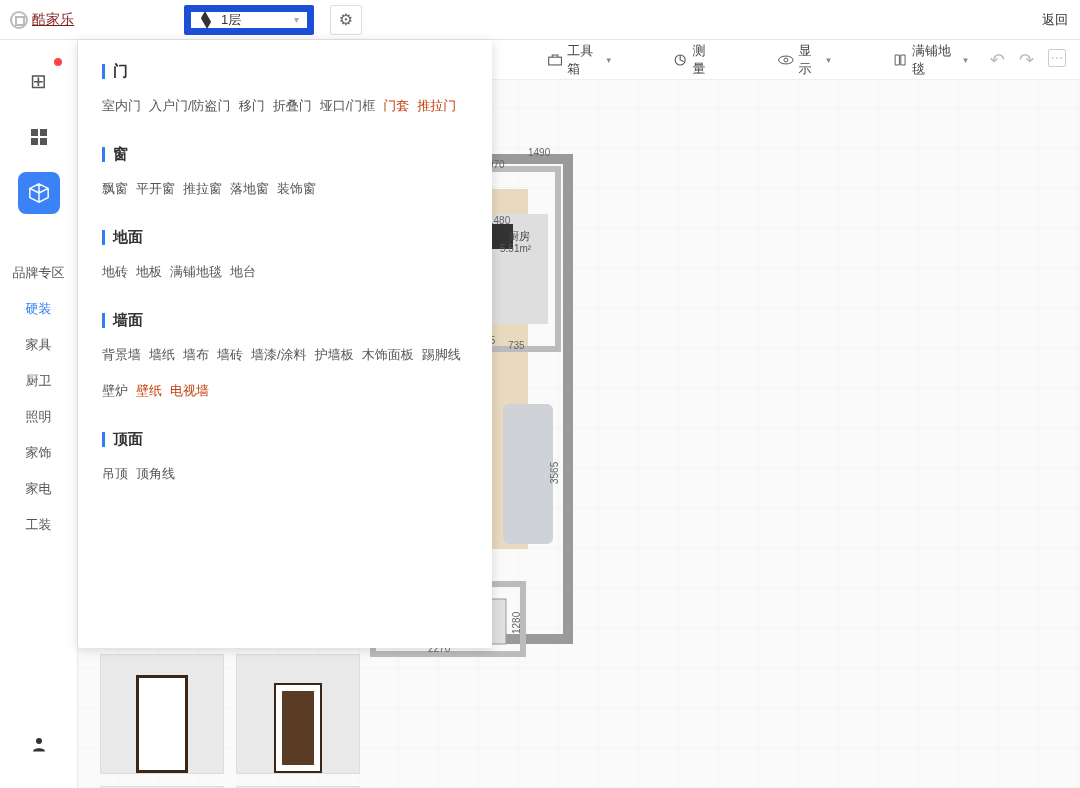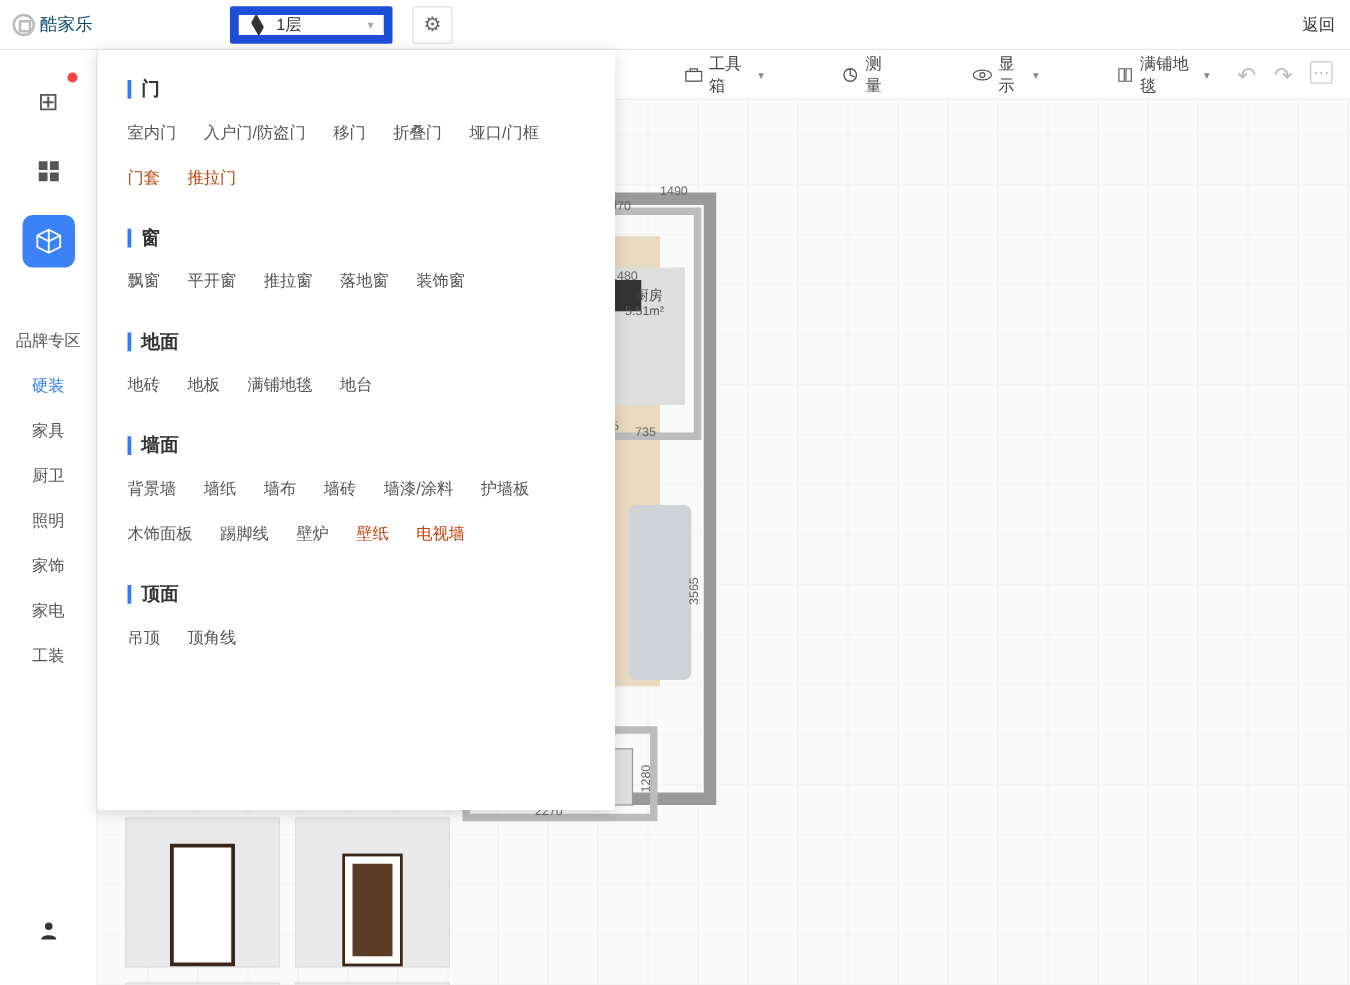"酷家乐" .logo { color: #0c4a6e -> #7f1d1d; text-decoration: none -> underline }
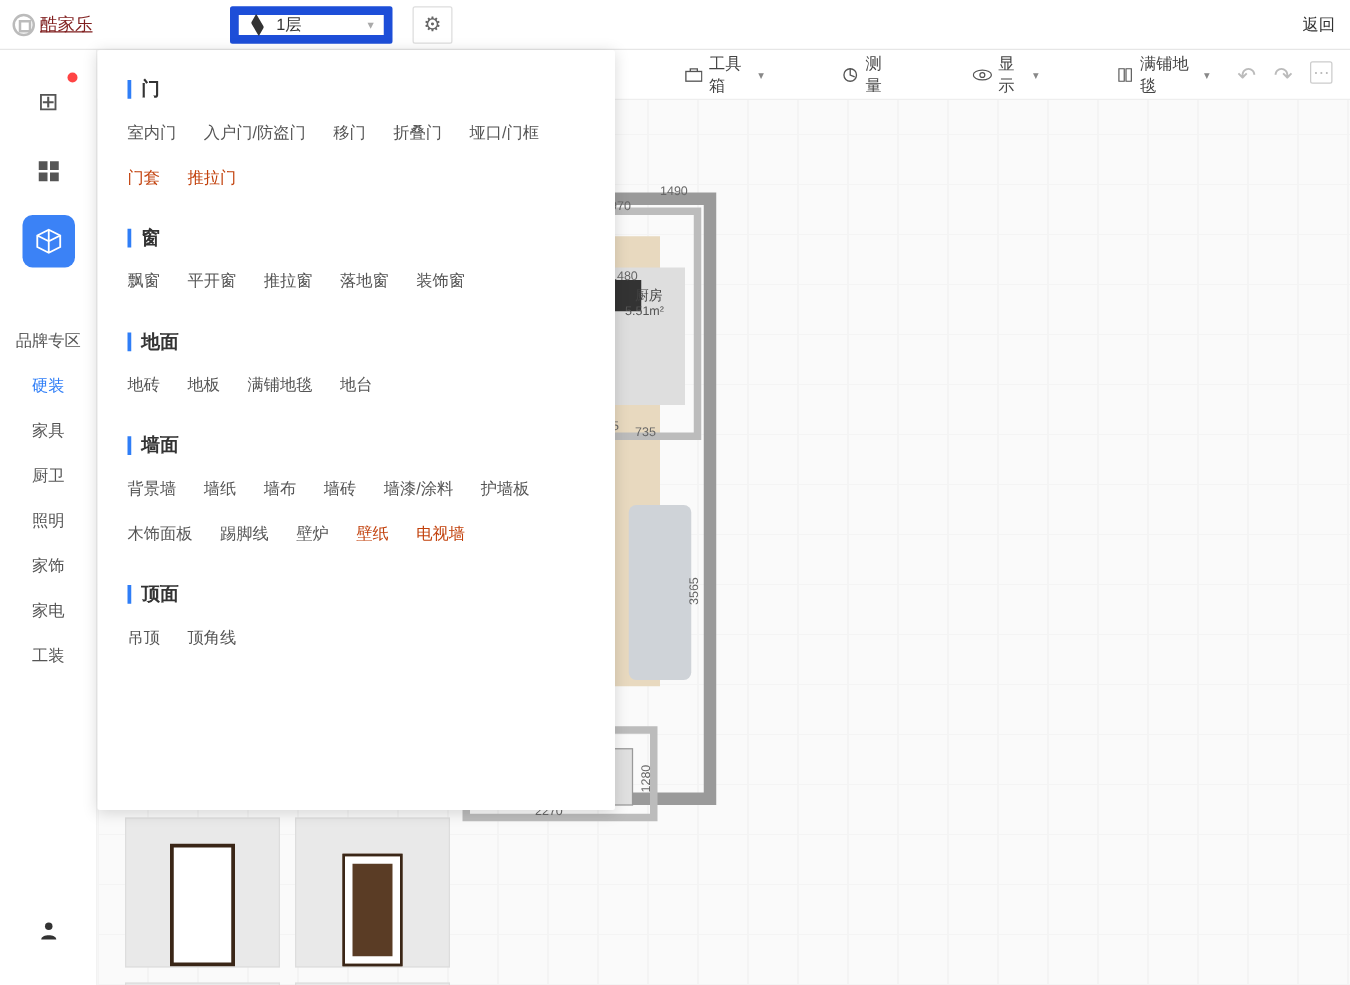"室内门" .fly-items { gap: 18px 22px -> 18px 8px }
